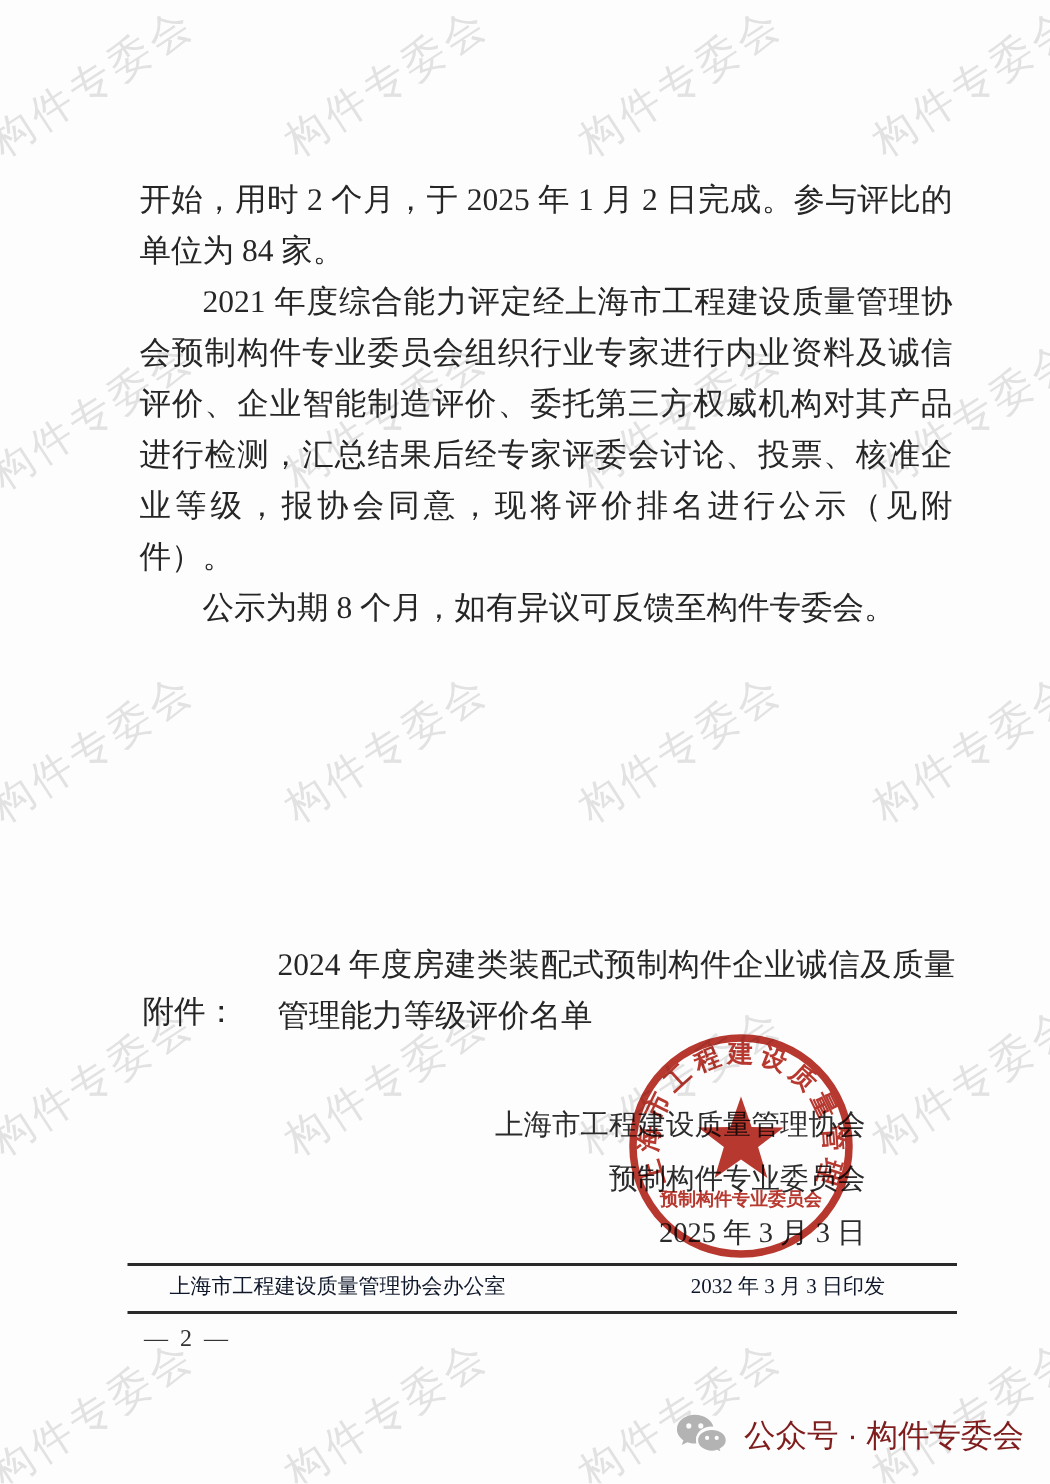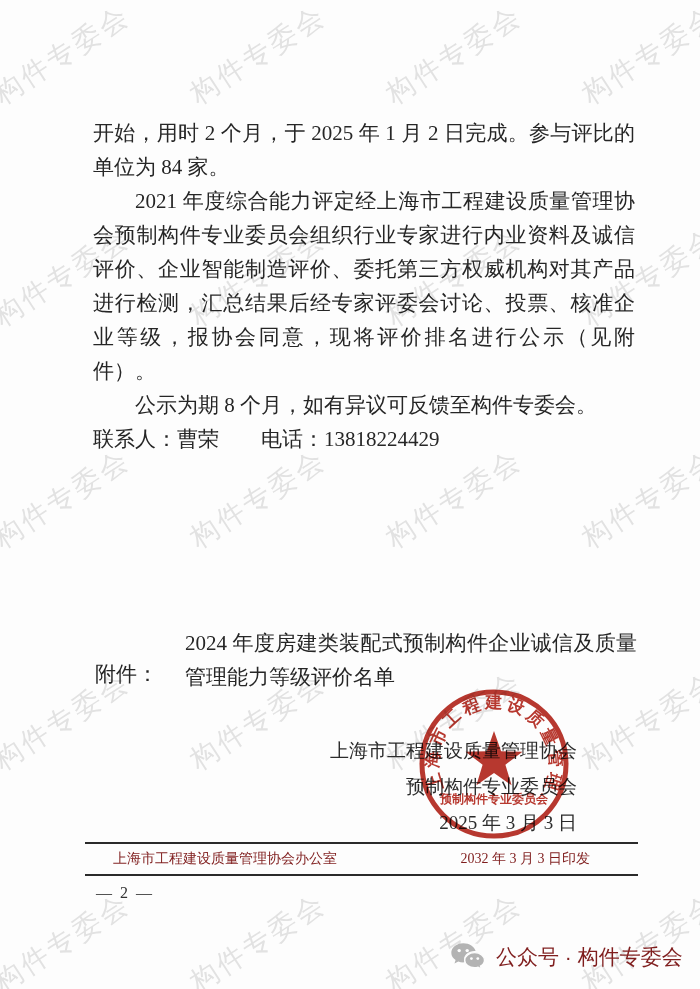"联系人：曹荣 电话：13818224429" p { html: <p>联系人：曹荣 电话：13818224429</p> -> none }
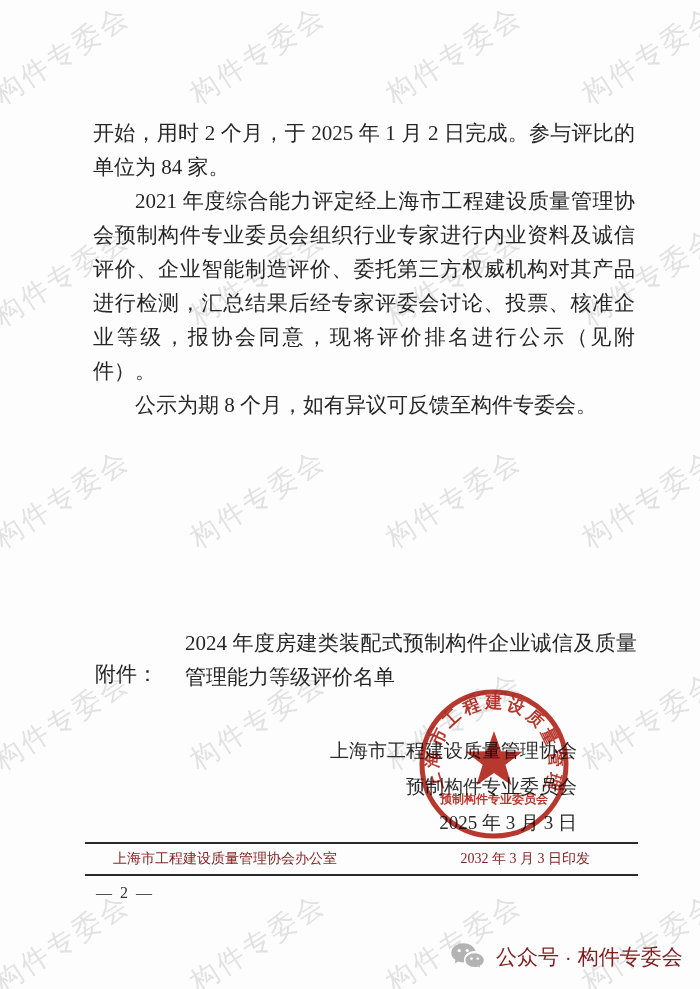"上海市工程建设质量管理协会办公室" .footer-row { color: #7f1d1d -> #0f172a }
